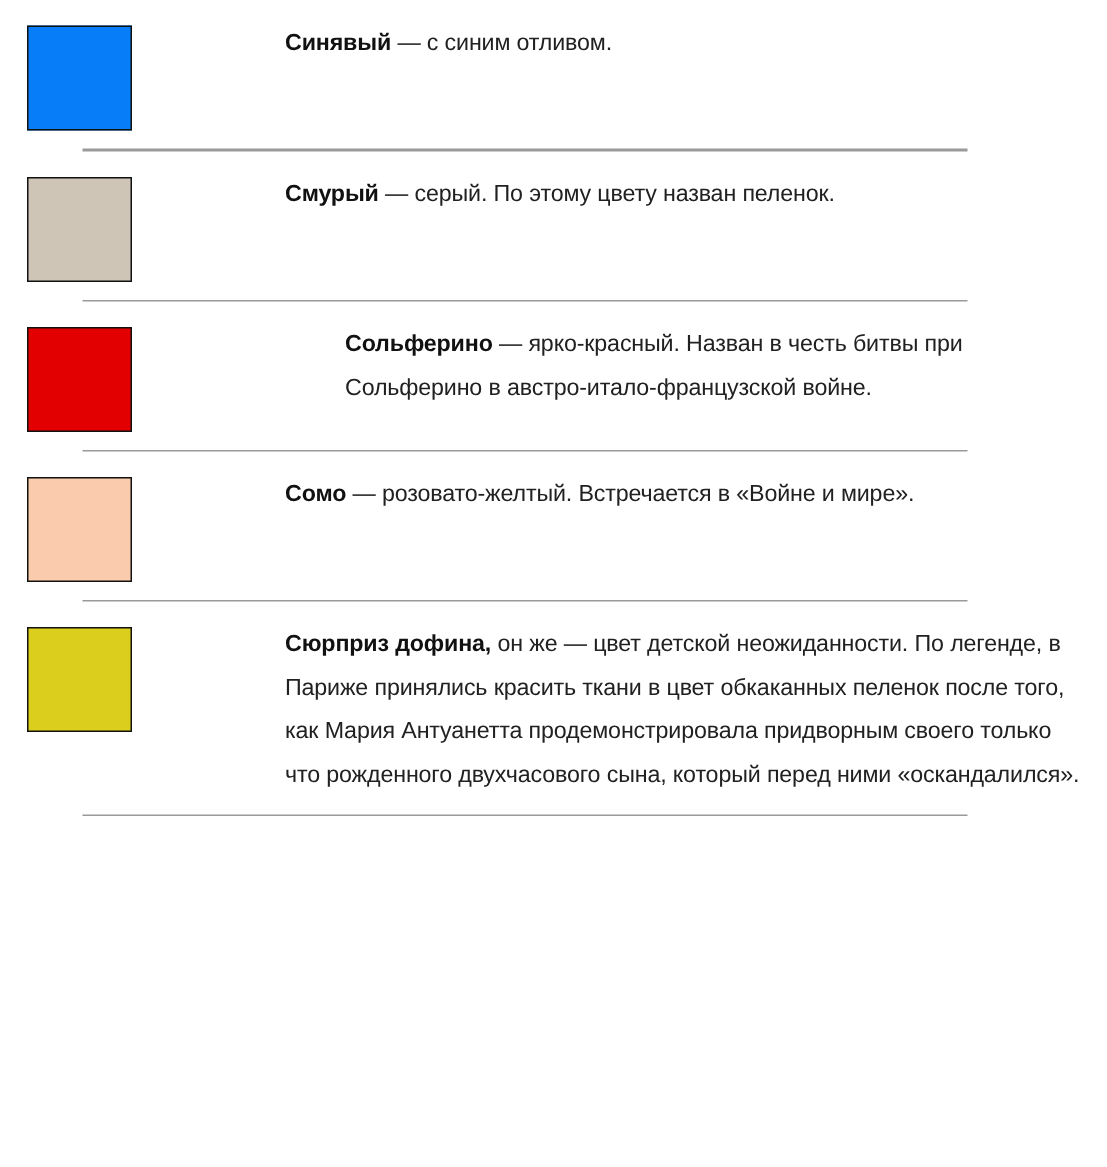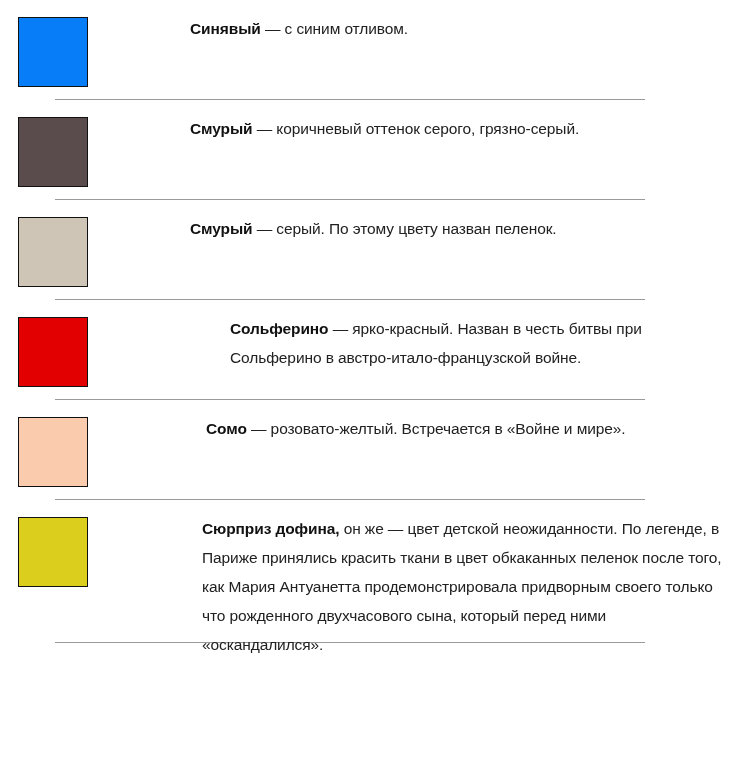"Смурый — коричневый оттенок серого," li.color-entry { html: <li> <div> <div></div> </div> <div> <p><span>Смурый</span><span> — коричневый оттенок серого, грязно-серый.</span></p> </div> </li> -> none }
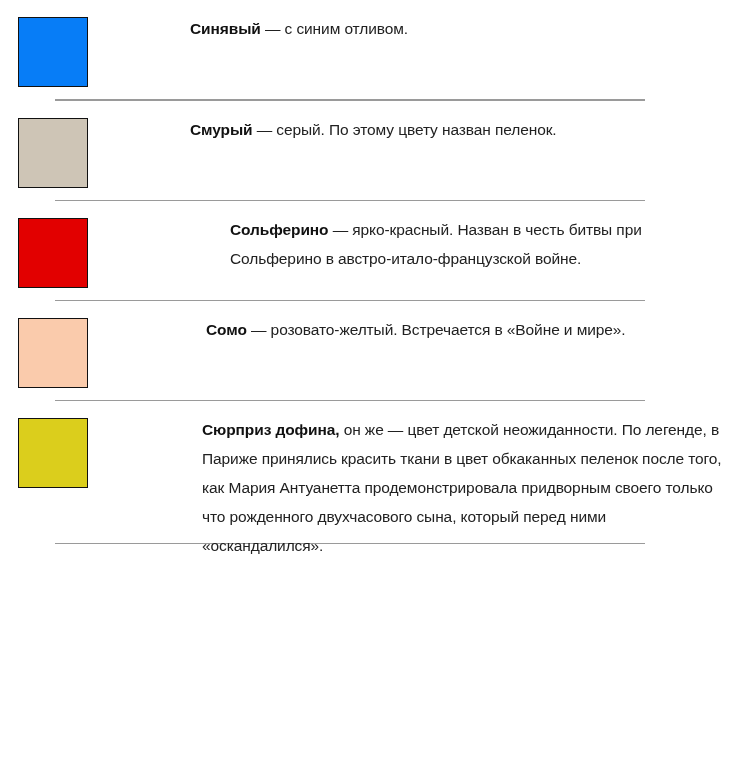"Сомо — розовато-желтый. Встречается в" li.color-entry { gap: 16px -> none }
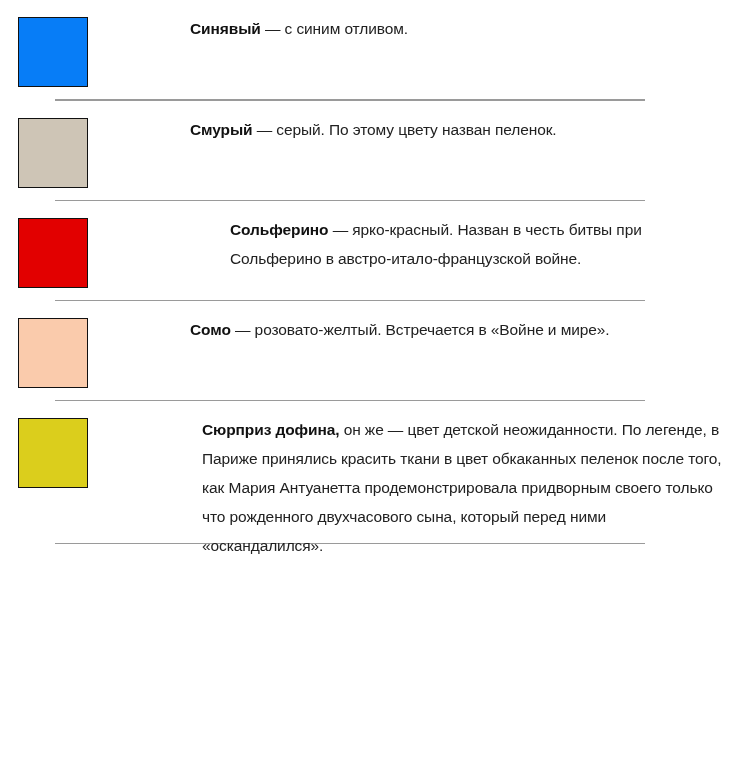"Сюрприз дофина, он же —" li.color-entry { gap: 12px -> none }
